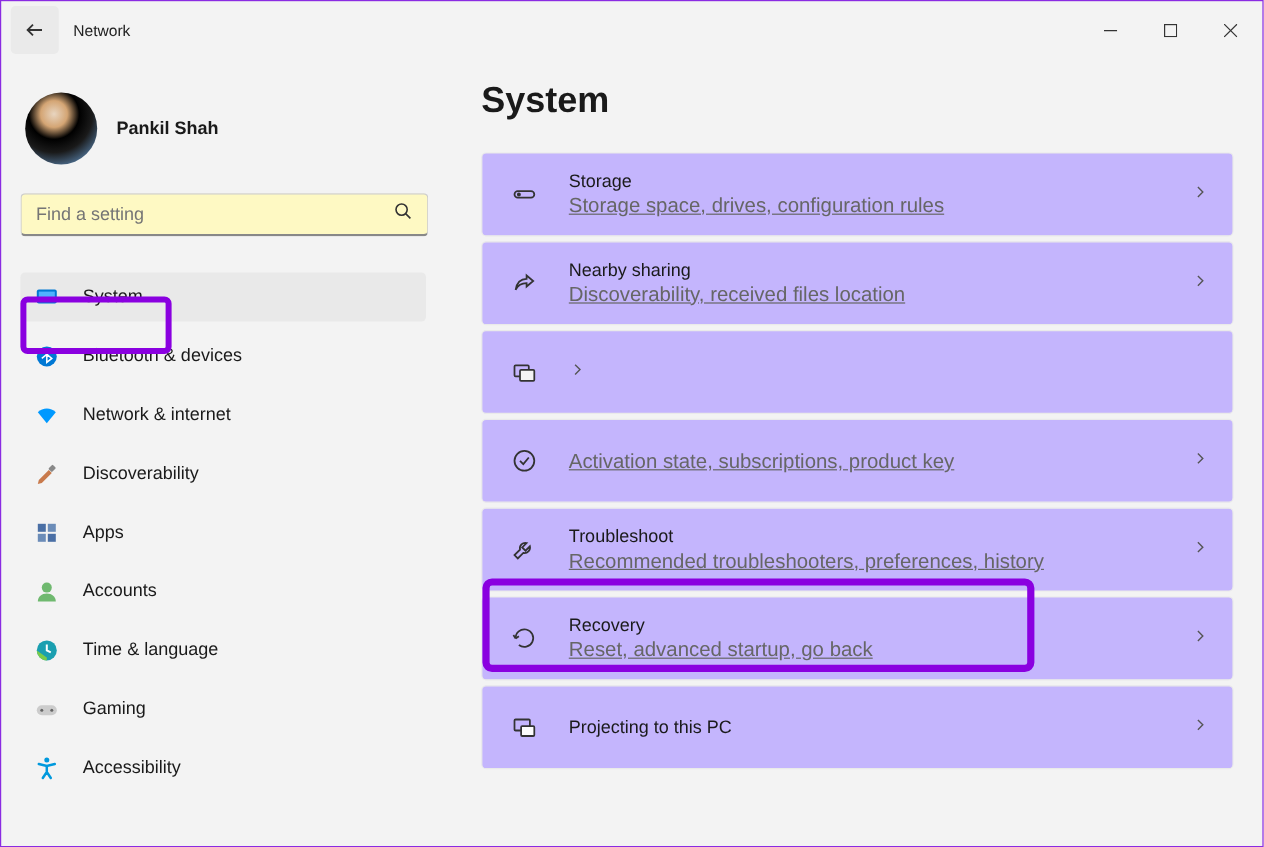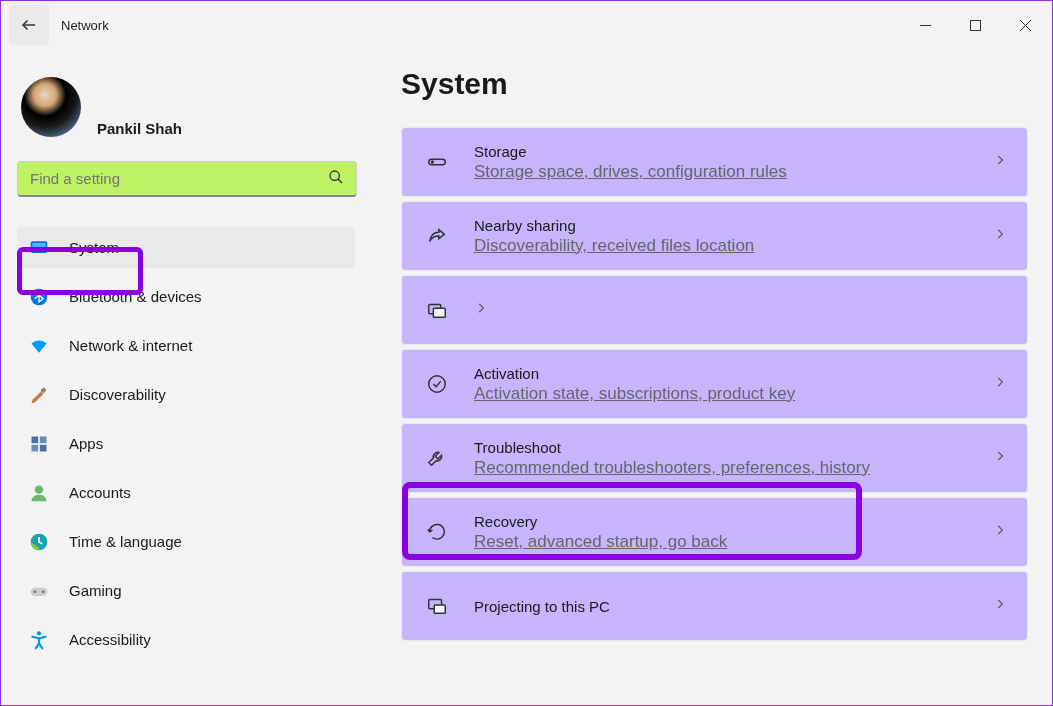"Pankil Shah" .profile { align-items: flex-end -> center }
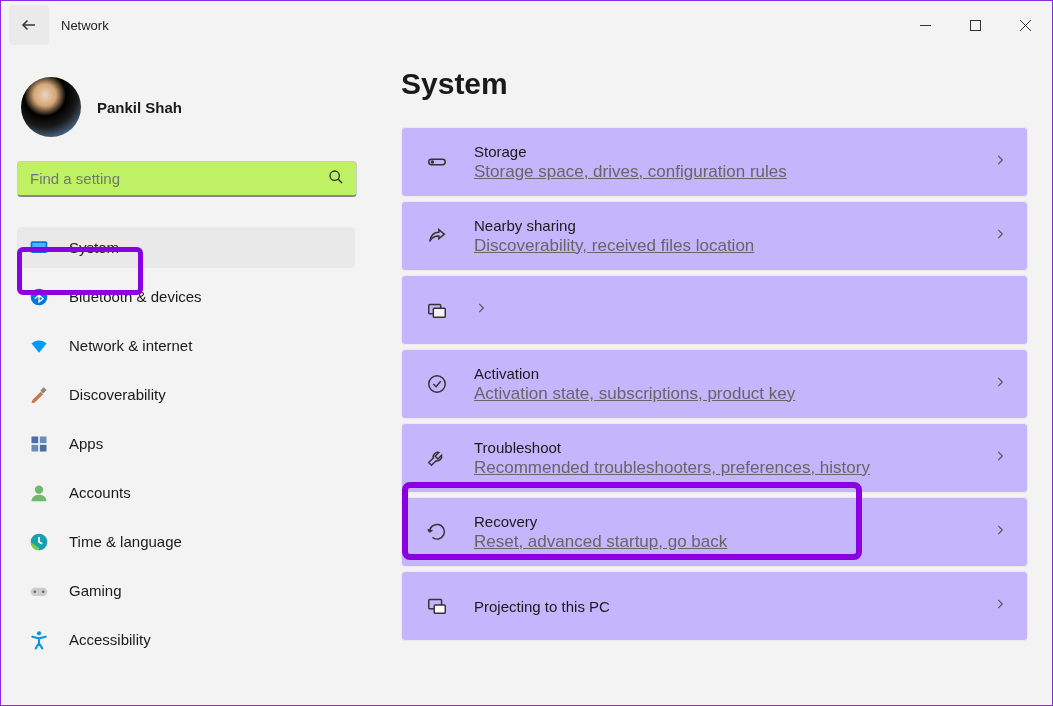"Find a setting" .search { background: #bef264 -> #fef9c3 }
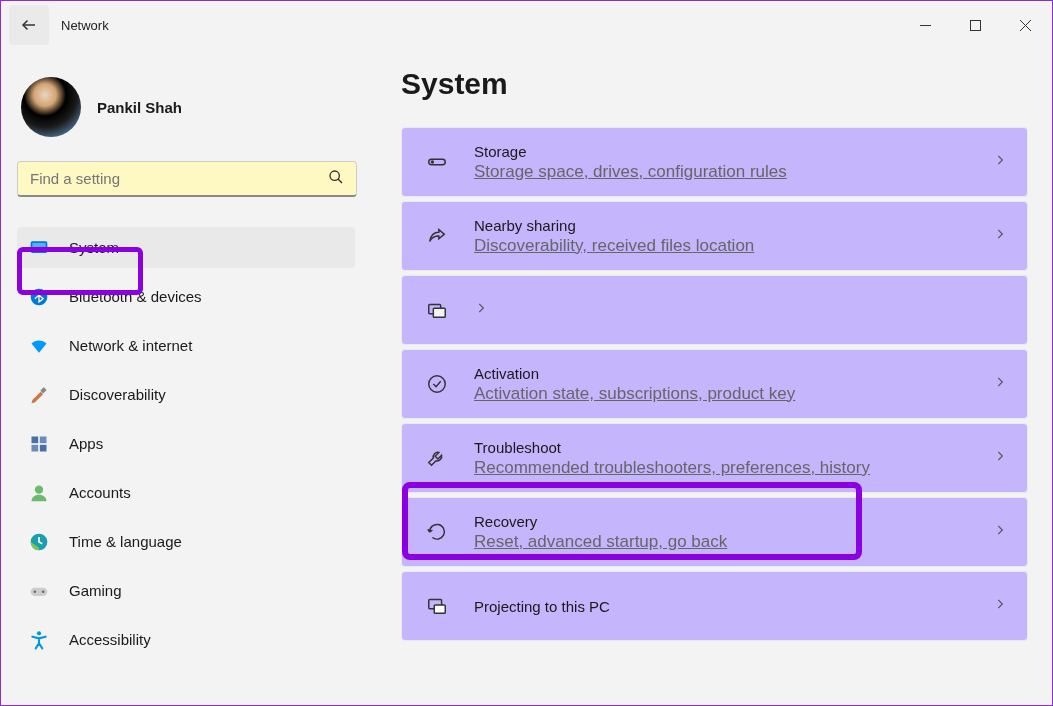"Activation" div.card-title { html: <div>Activation</div> -> none }
